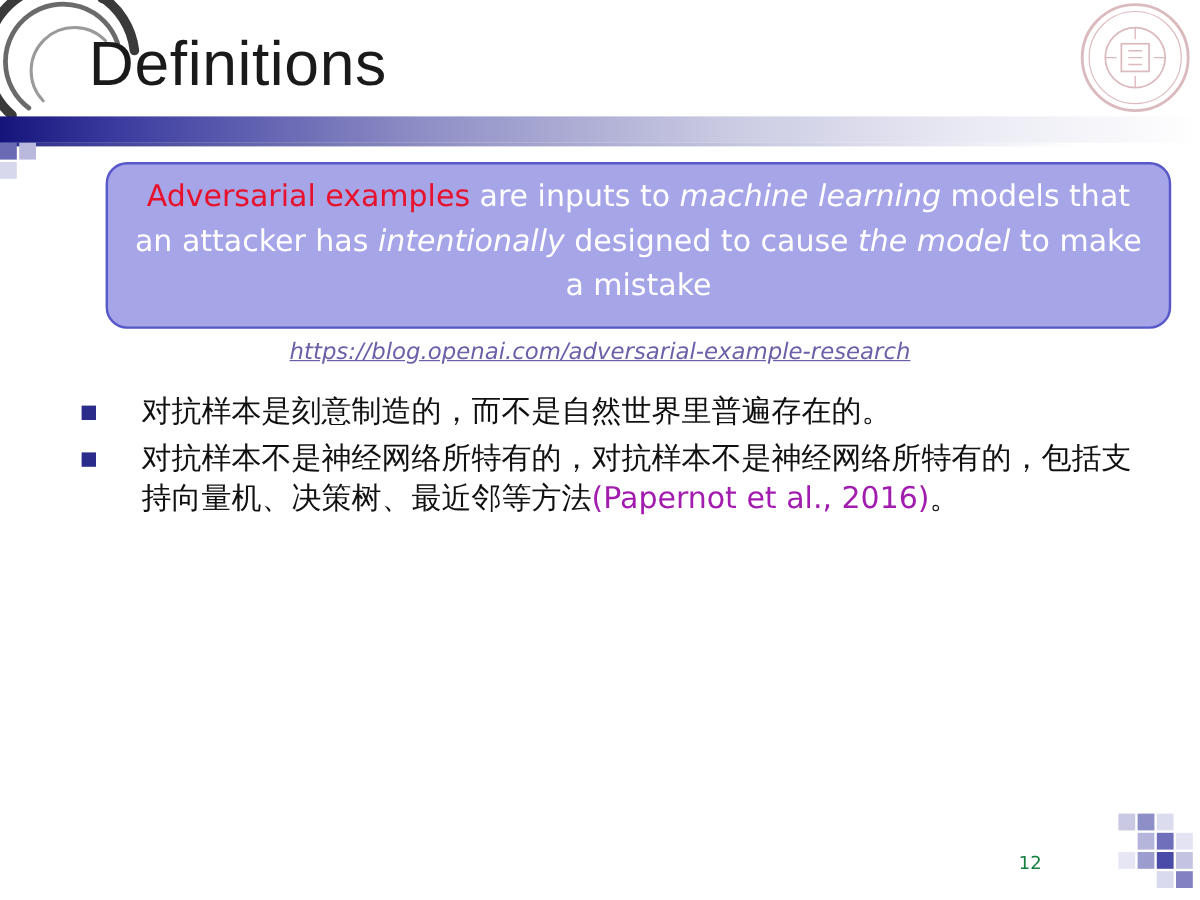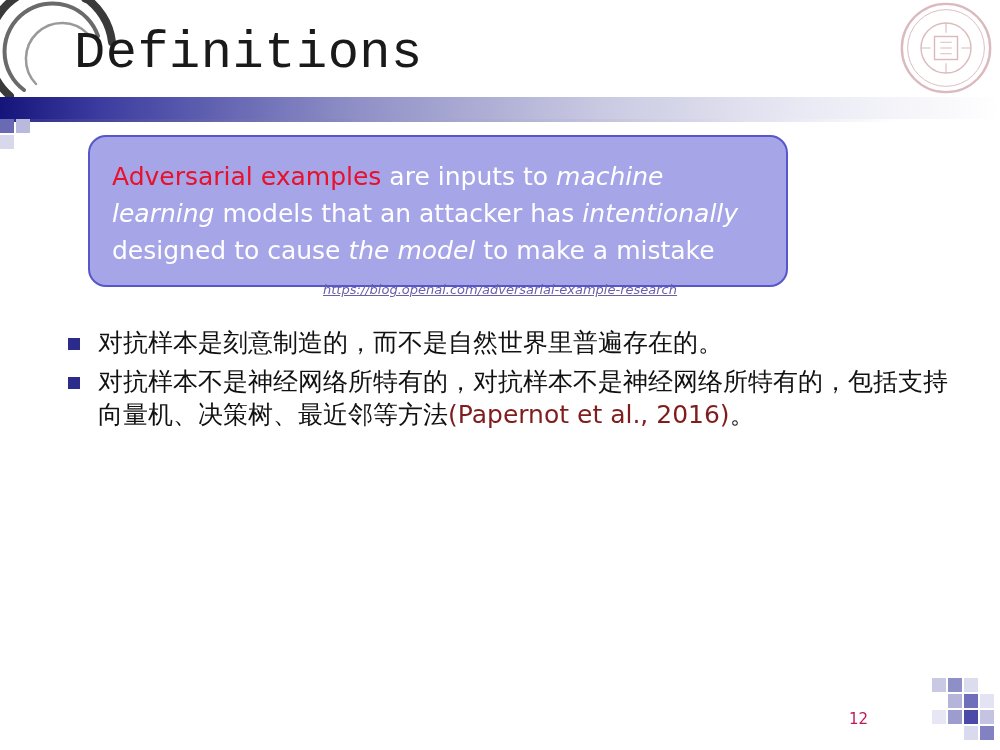"Definitions" .page-title { font-family: Liberation Mono, monospace -> Liberation Sans, sans-serif }
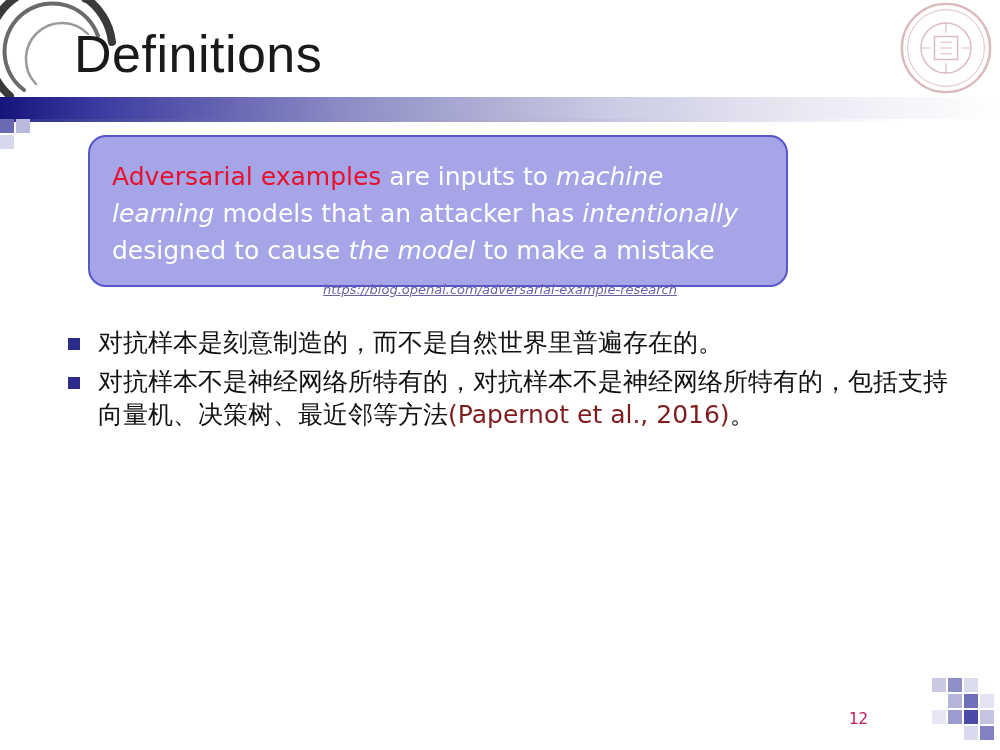"Adversarial examples are inputs to" .quote-box { padding: 21px 22px 16px 22px -> 8px 22px 16px 22px; text-align: none -> center; width: 700px -> 888px }
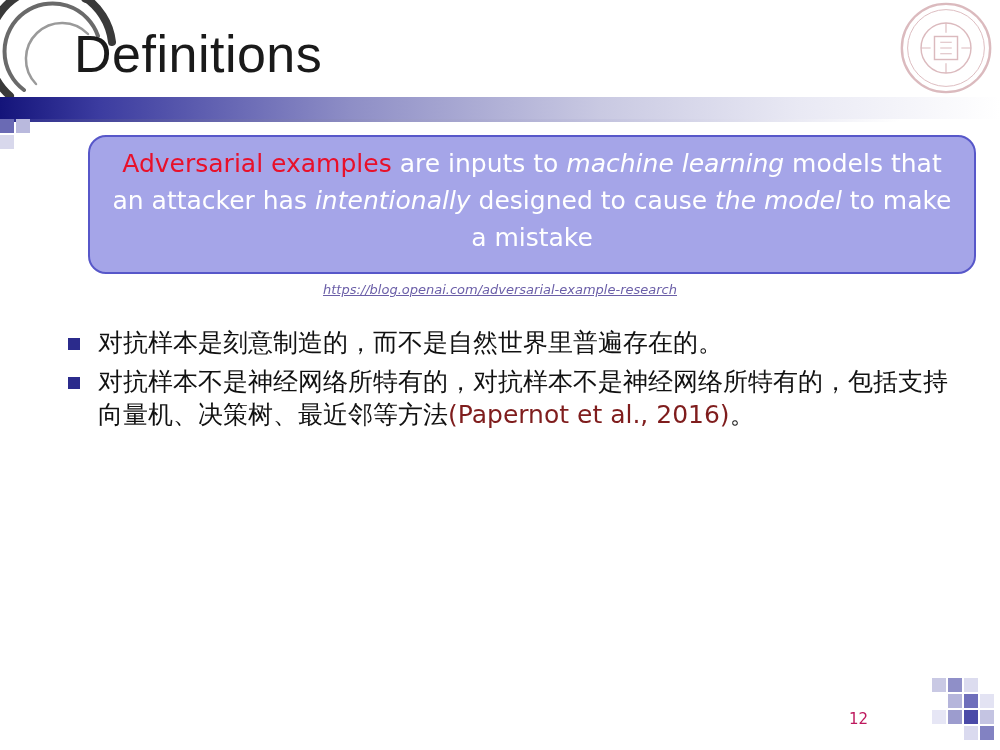"https://blog.openai.com/adversarial-exam" .source-link { font-size: 13px -> 19px }
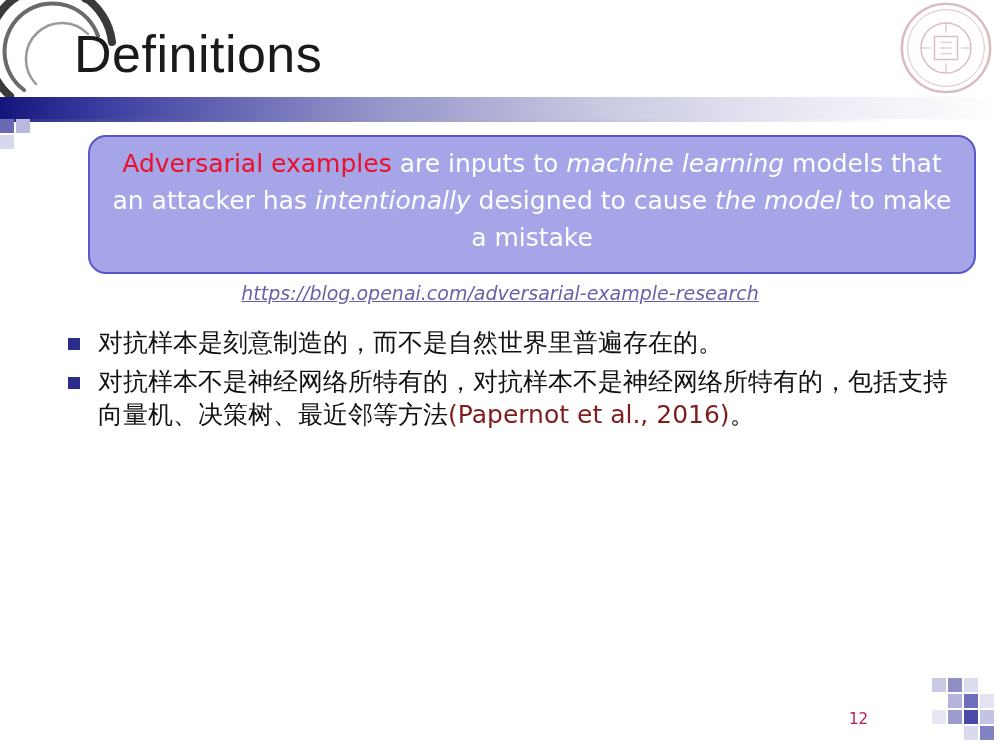"对抗样本是刻意制造的，而不是自然世界里普遍存在的。" .bullet-row { gap: none -> 20px }
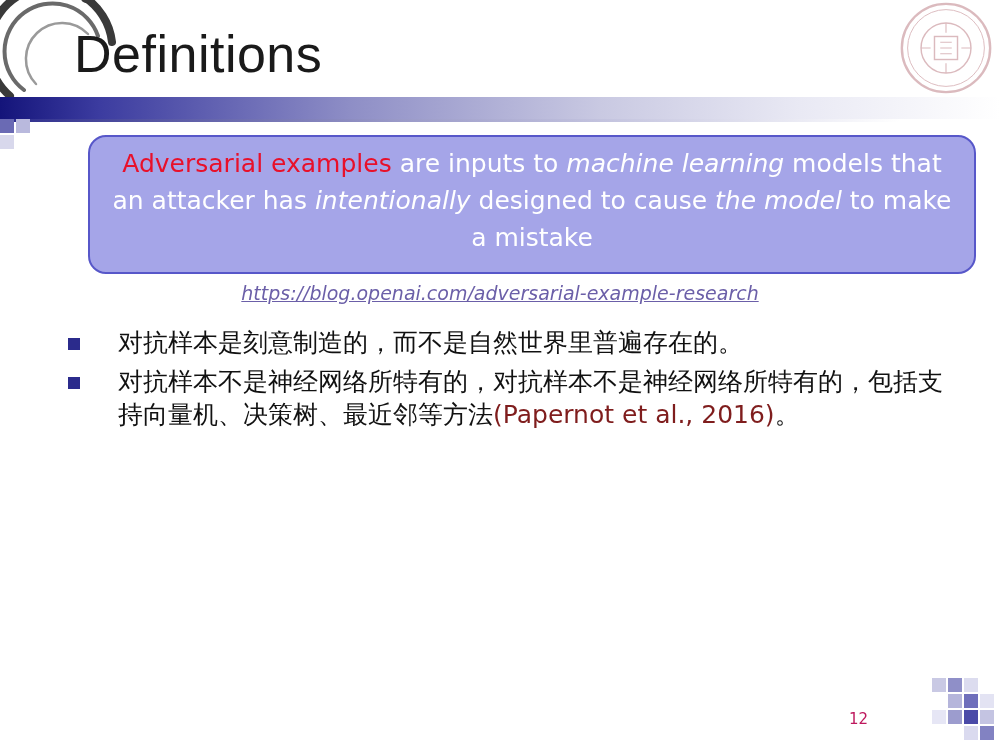"(Papernot et al., 2016)" .cite { color: #7f1d1d -> #a21caf }
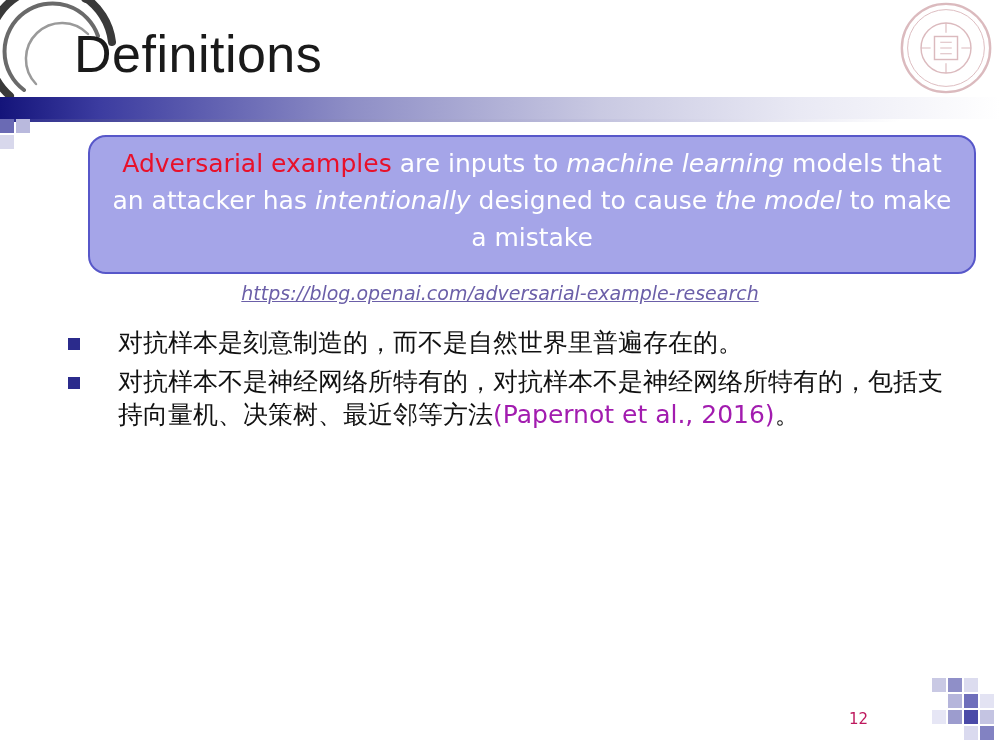"12" .page-number { color: #be185d -> #15803d }
